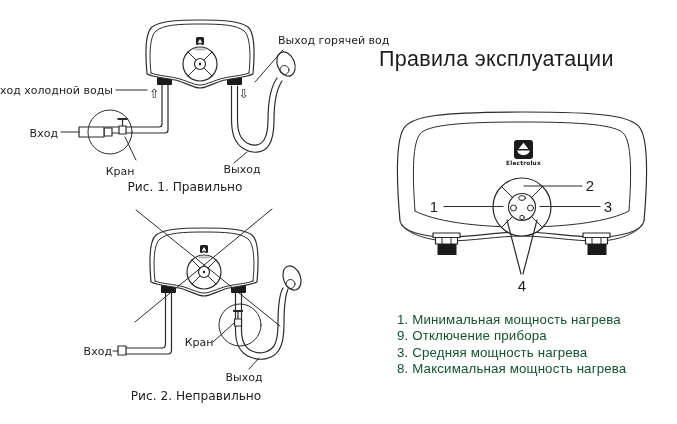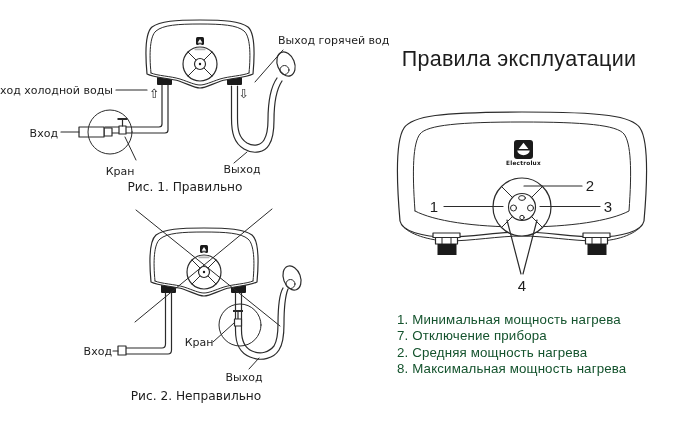"Правила эксплуатации" .rules-title { text-align: center -> none }
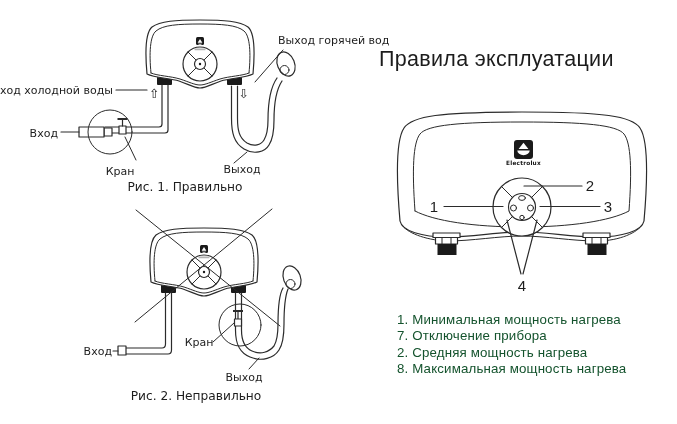"7. Отключение прибора" div { text: 7 -> 9 }
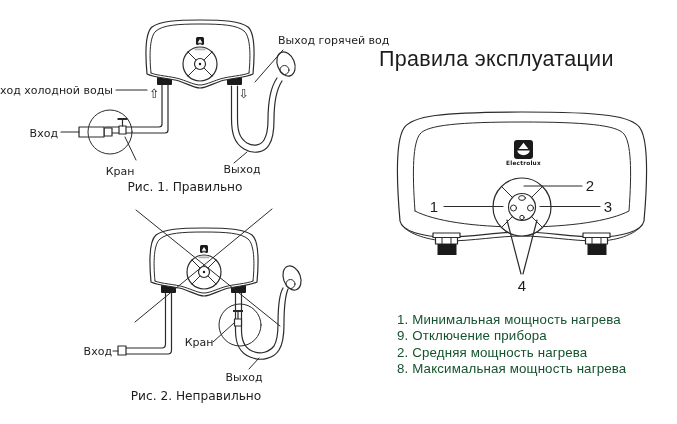"2. Средняя мощность нагрева" div { text: 2 -> 3 }
